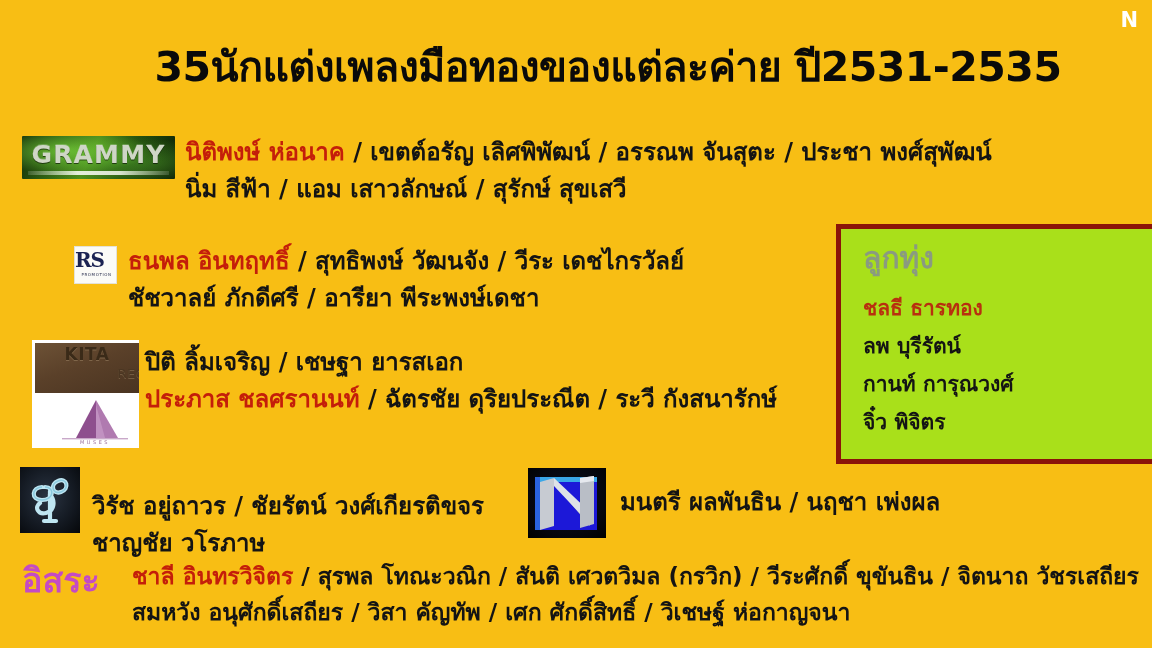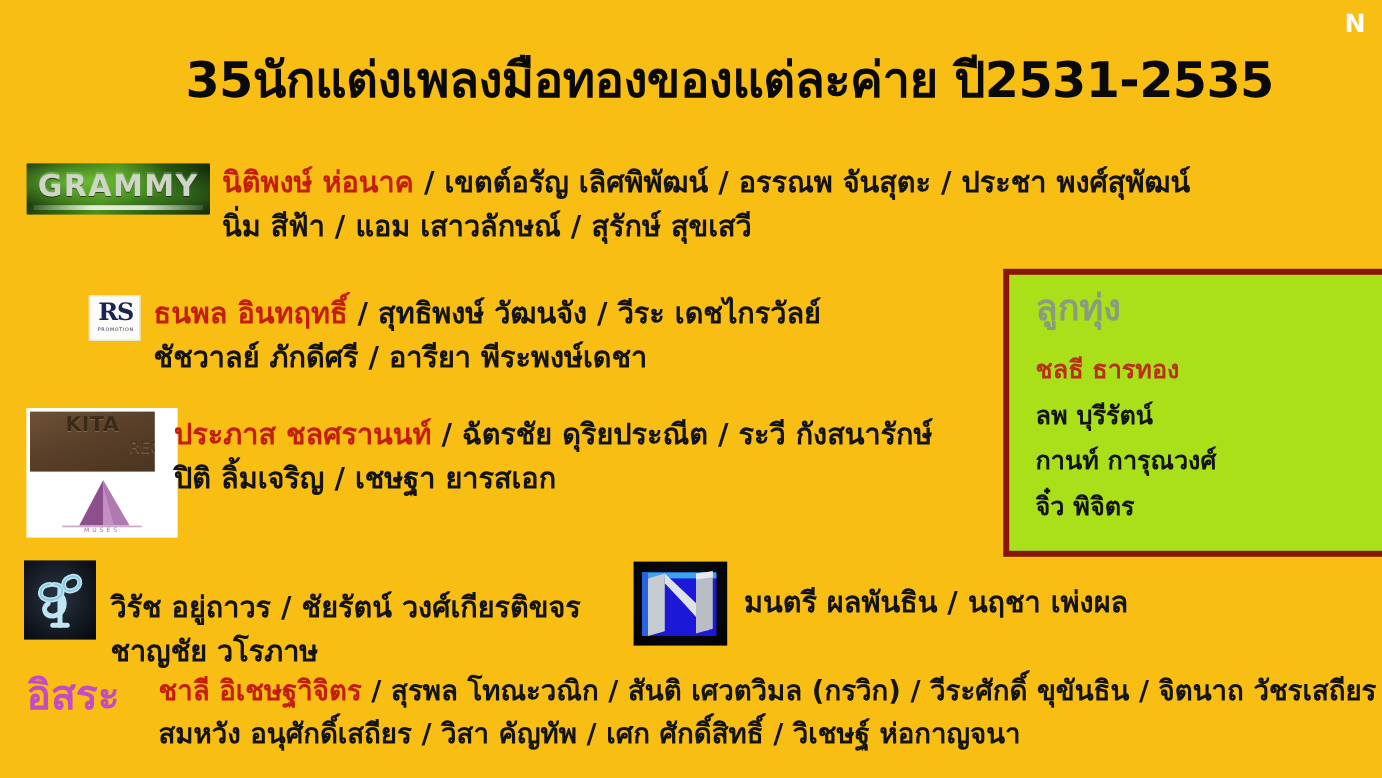"RS" .logo-rs .rs-letters { text-align: center -> none }
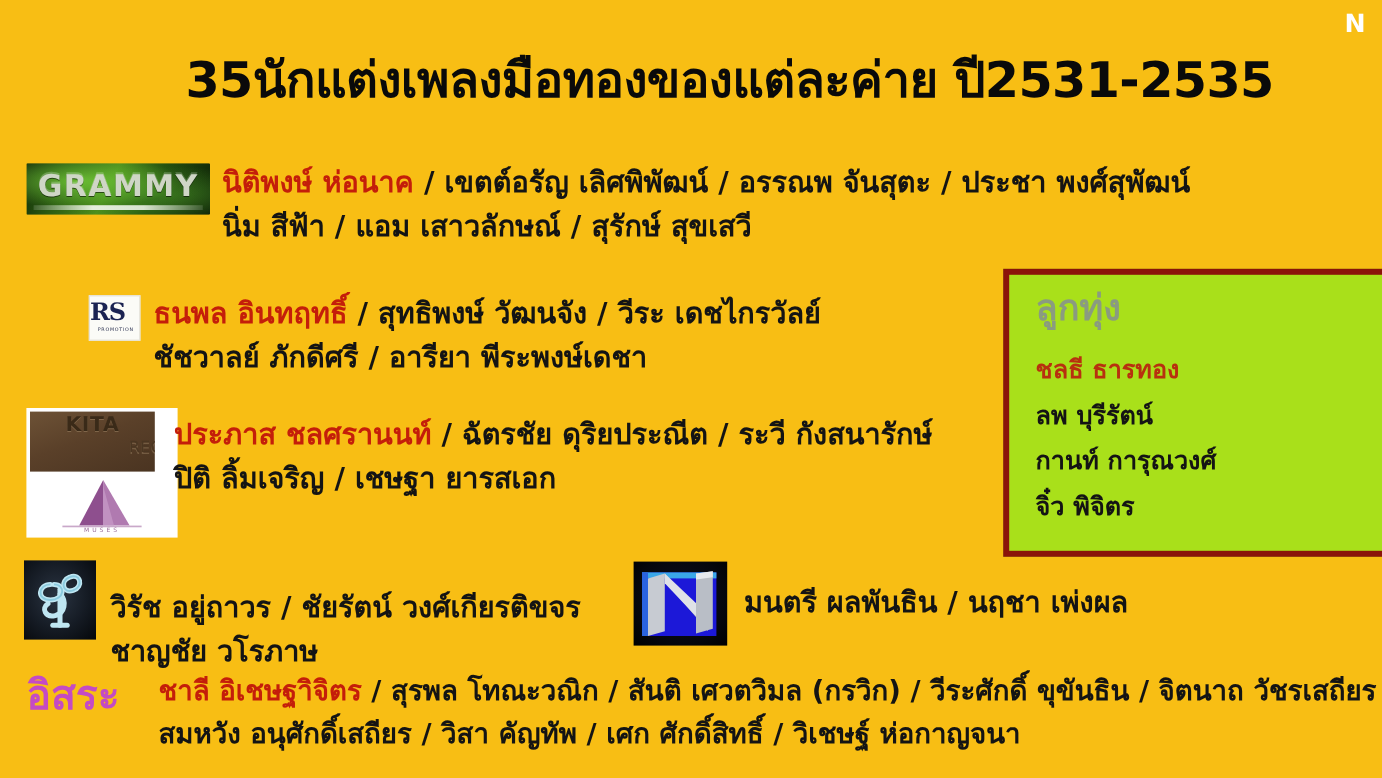"KITA" .logo-kita-block { left: 22px -> 32px; width: 126px -> 107px }
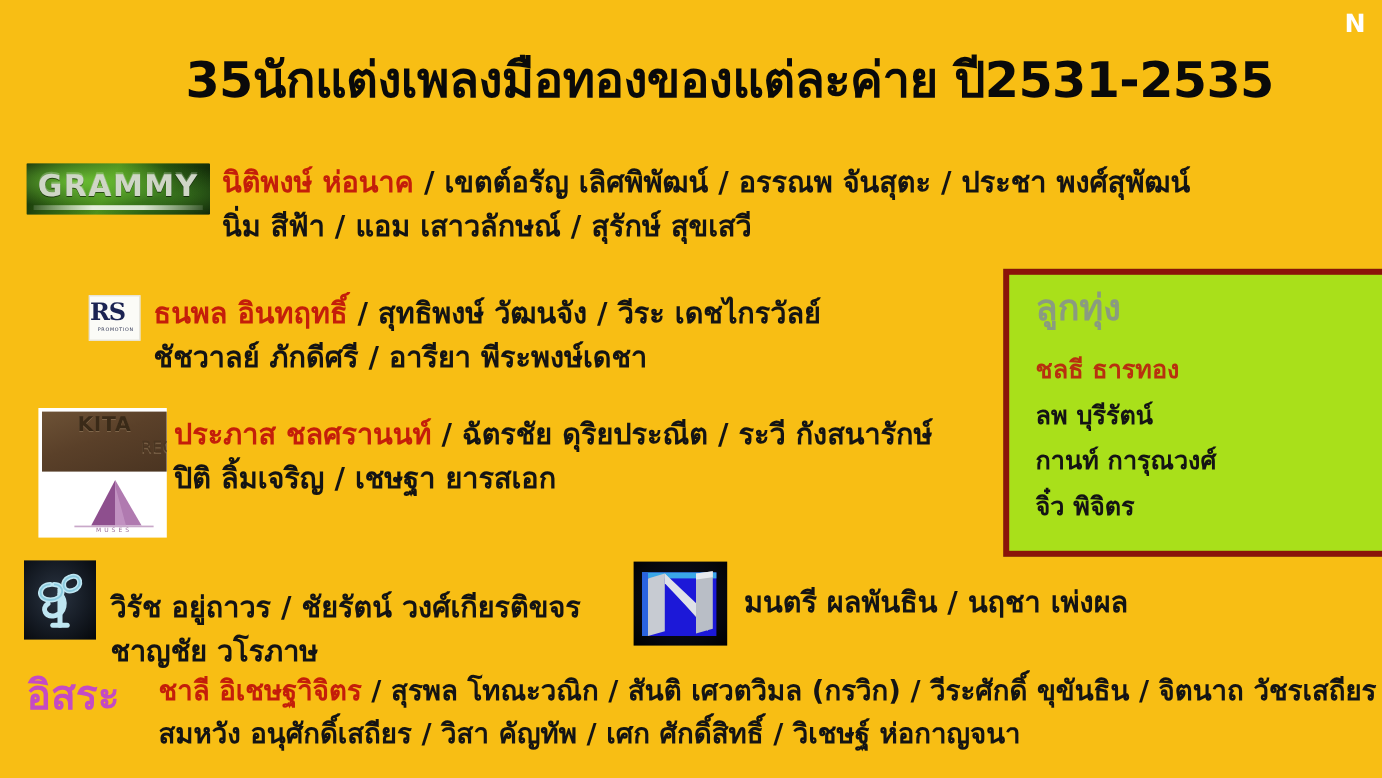"ประภาส ชลศรานนท์ / ฉัตรชัย ดุริยประณีต" div.nameline { order: before "ปิติ ลิ้มเจริญ / เชษฐา ยารสเอก" -> after "ปิติ ลิ้มเจริญ / เชษฐา ยารสเอก" }
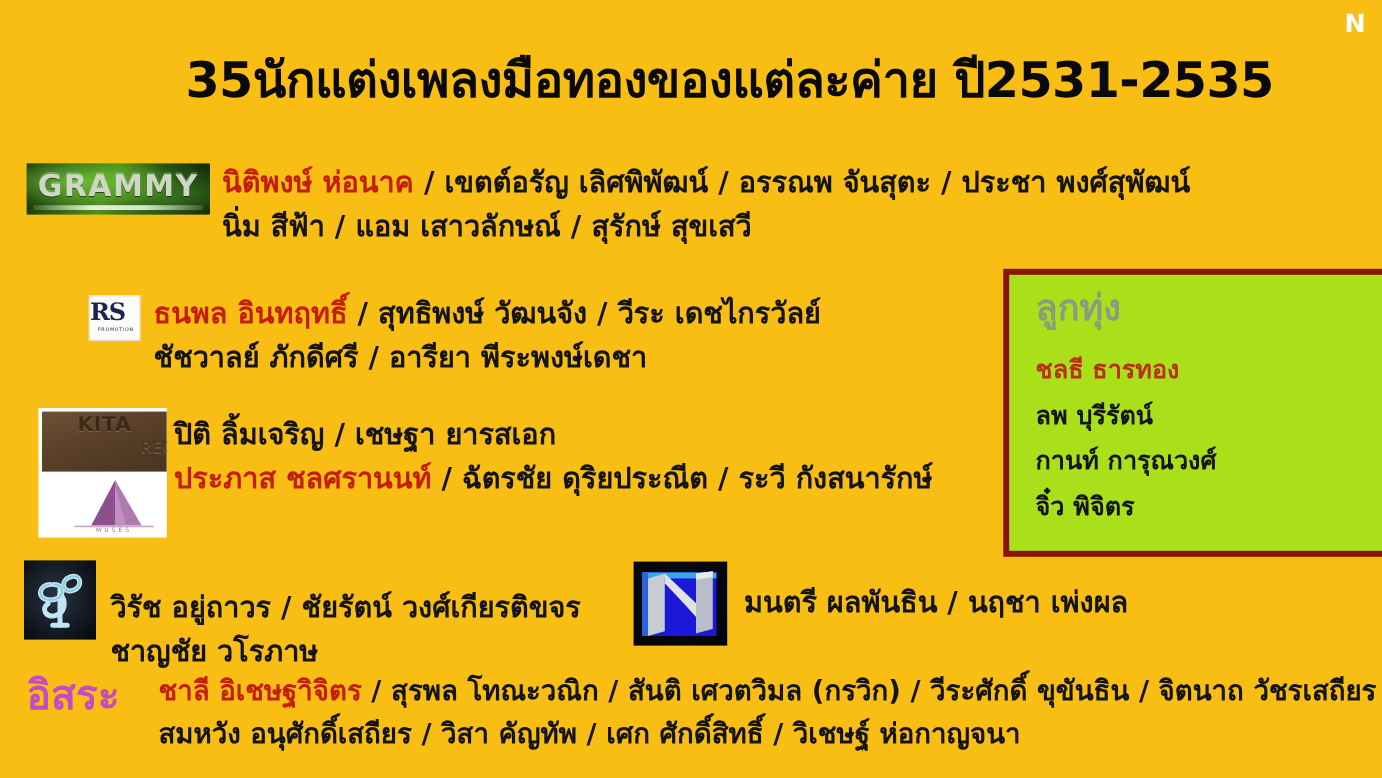"ชาลี อิเชษฐาิจิตร" span { text: อิเชษฐาิจิตร -> อินทรวิจิตร }
